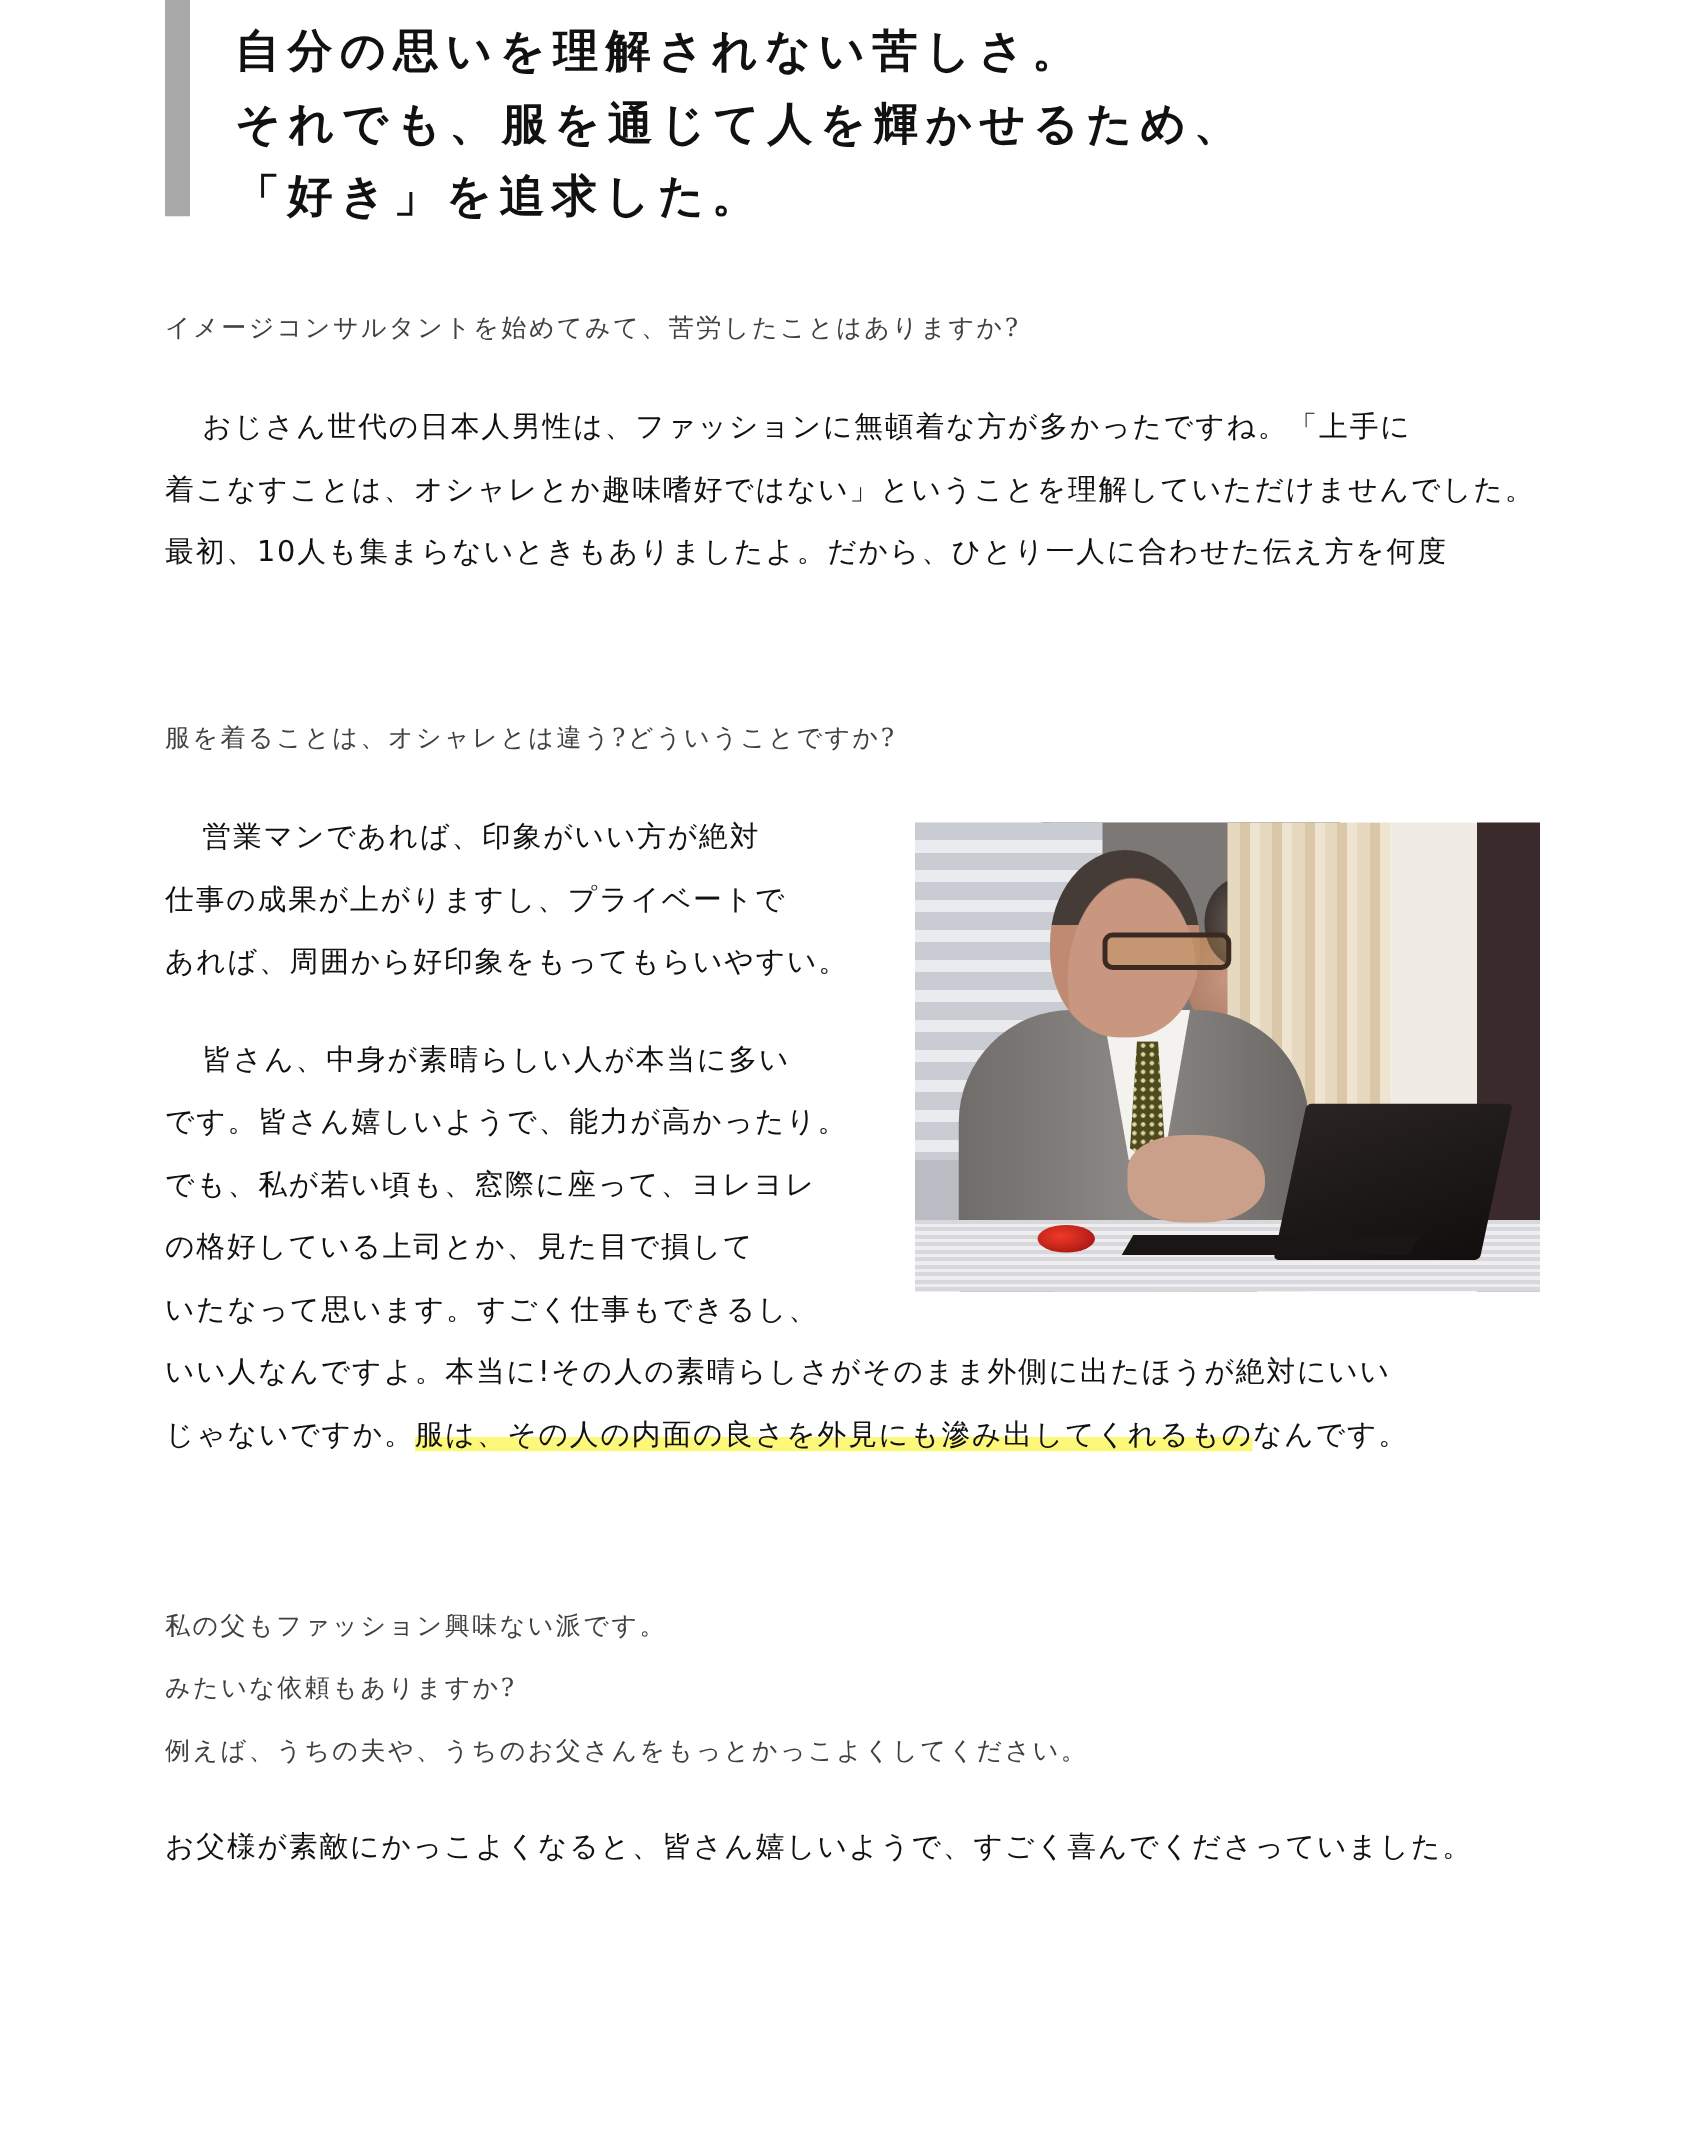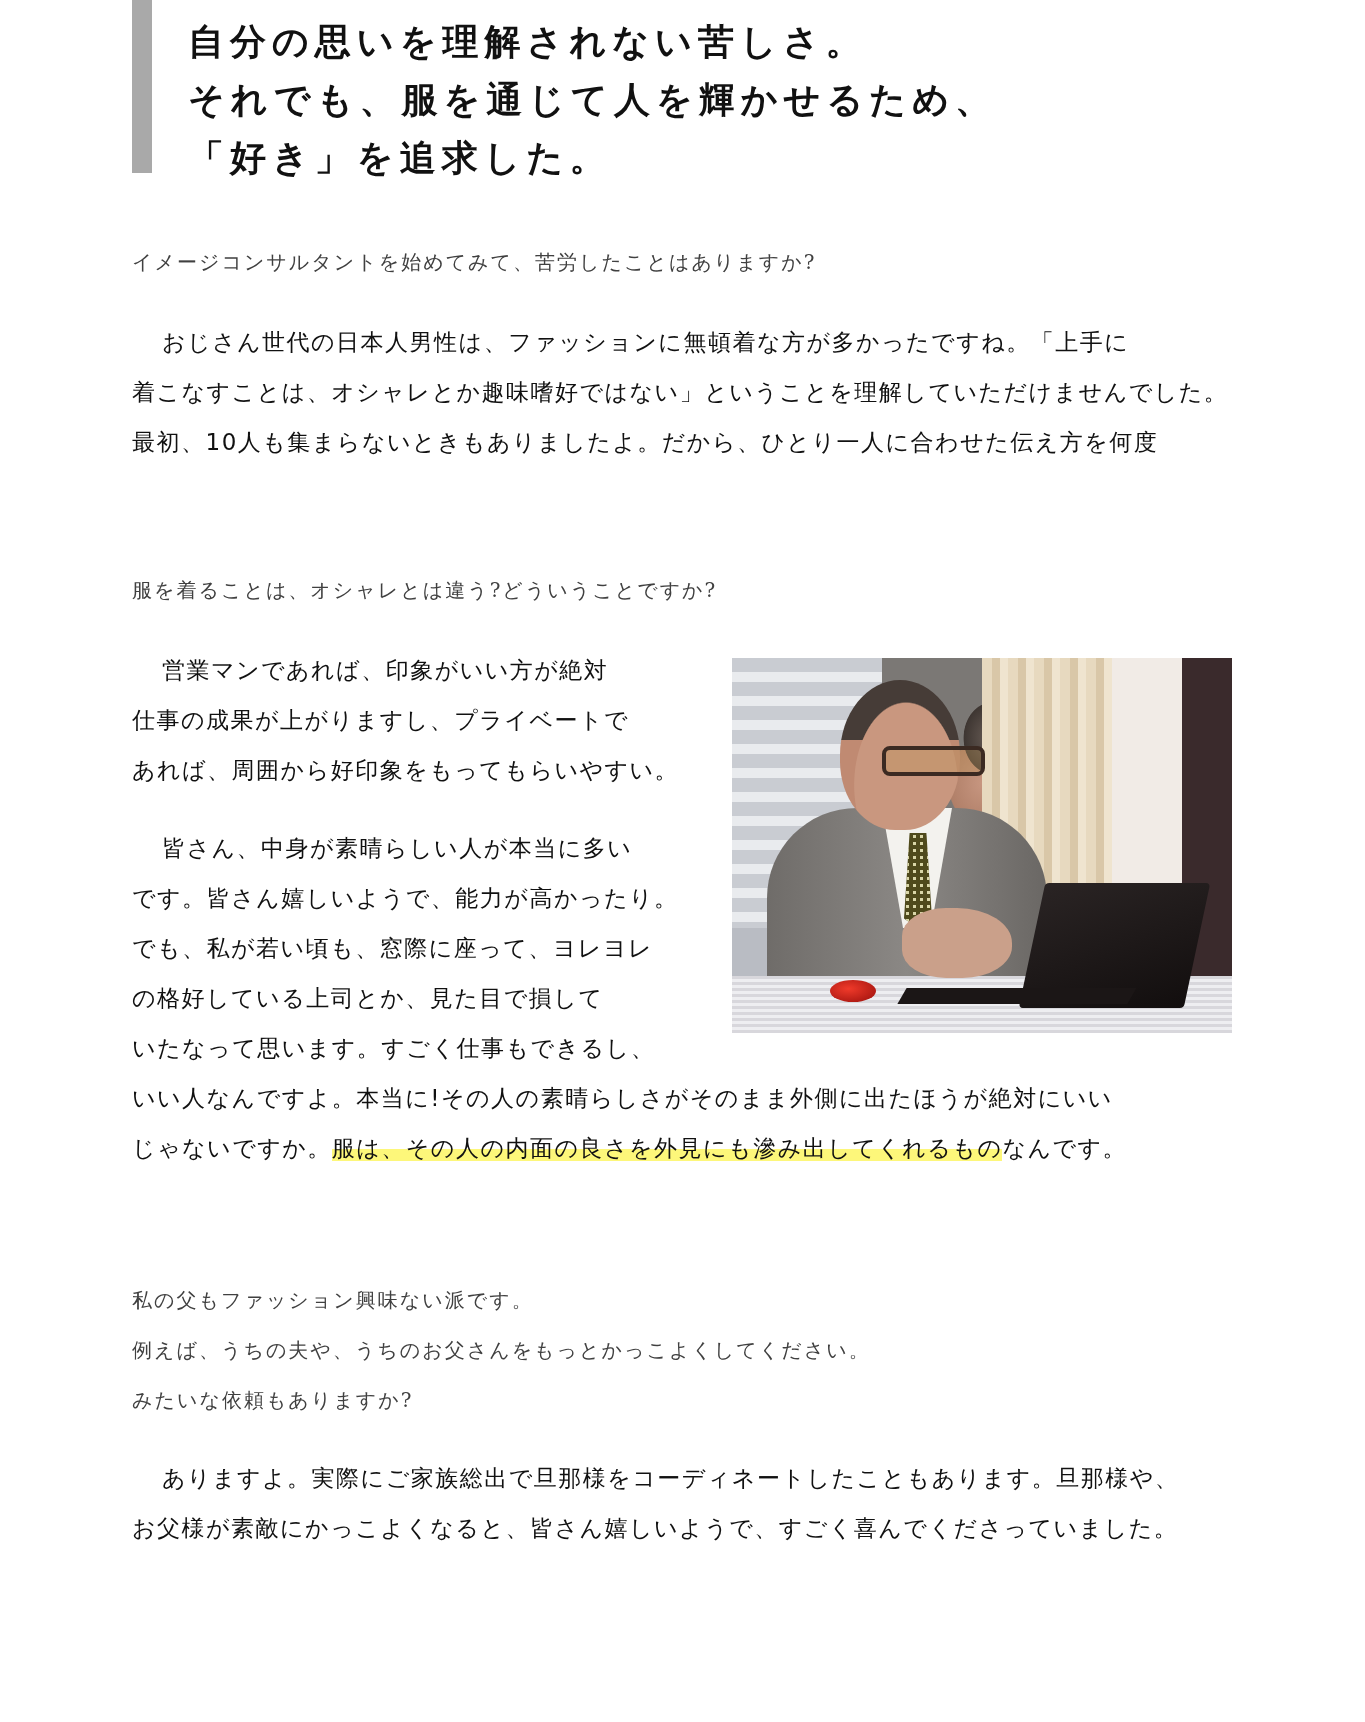"例えば、うちの夫や、うちのお父さんをもっとかっこよくしてください。" span.line { order: before "みたいな依頼もありますか?" -> after "みたいな依頼もありますか?" }
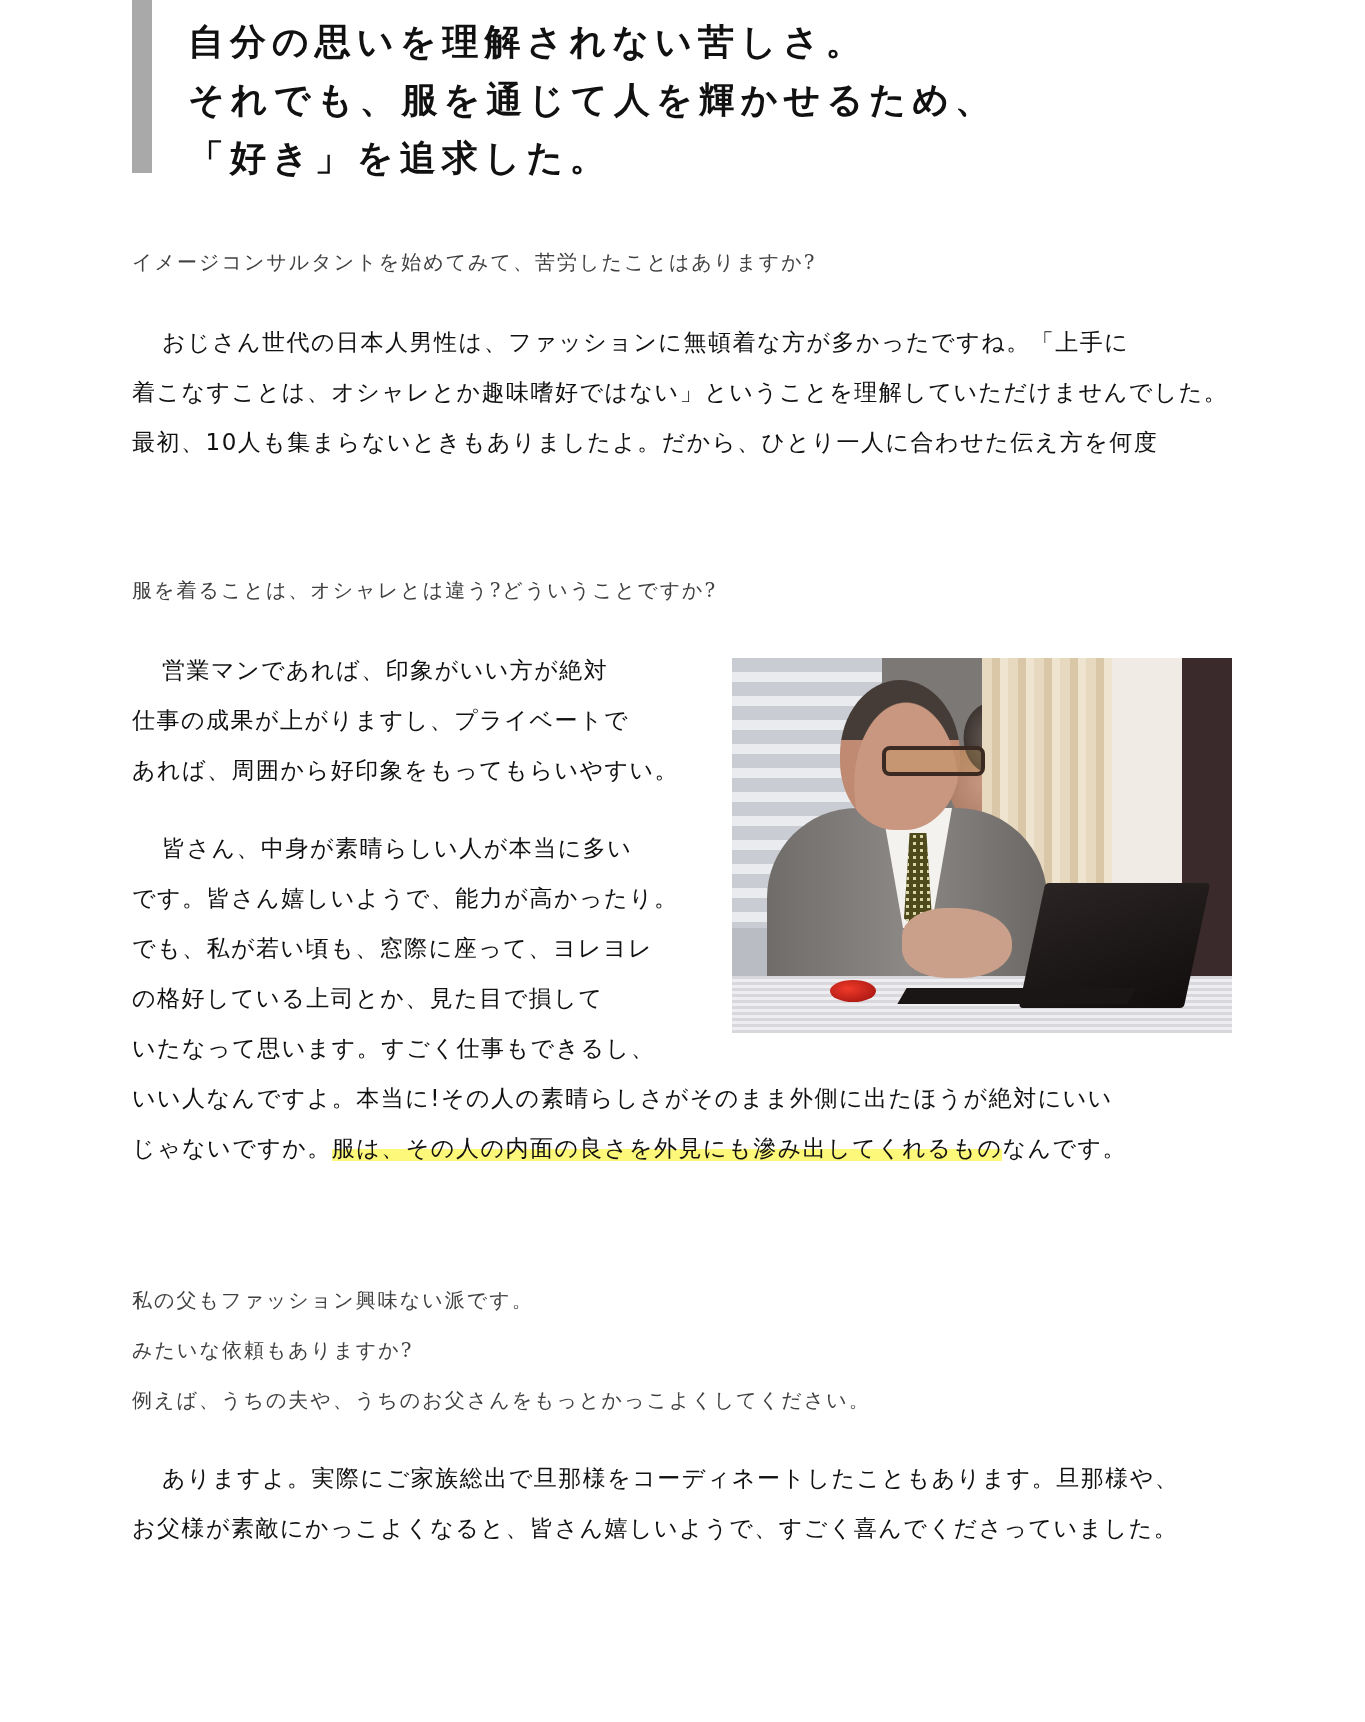"ありますよ。実際にご家族総出で旦那様をコーディネートしたこともあります。旦那様や" span.line { html: <span>ありますよ。実際にご家族総出で旦那様をコーディネートしたこともあります。旦那様や、</span> -> none }
